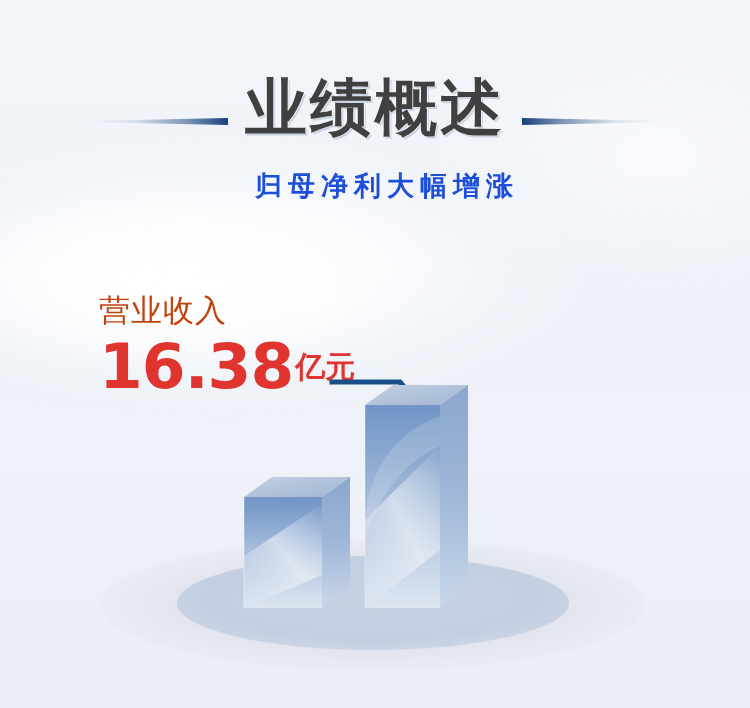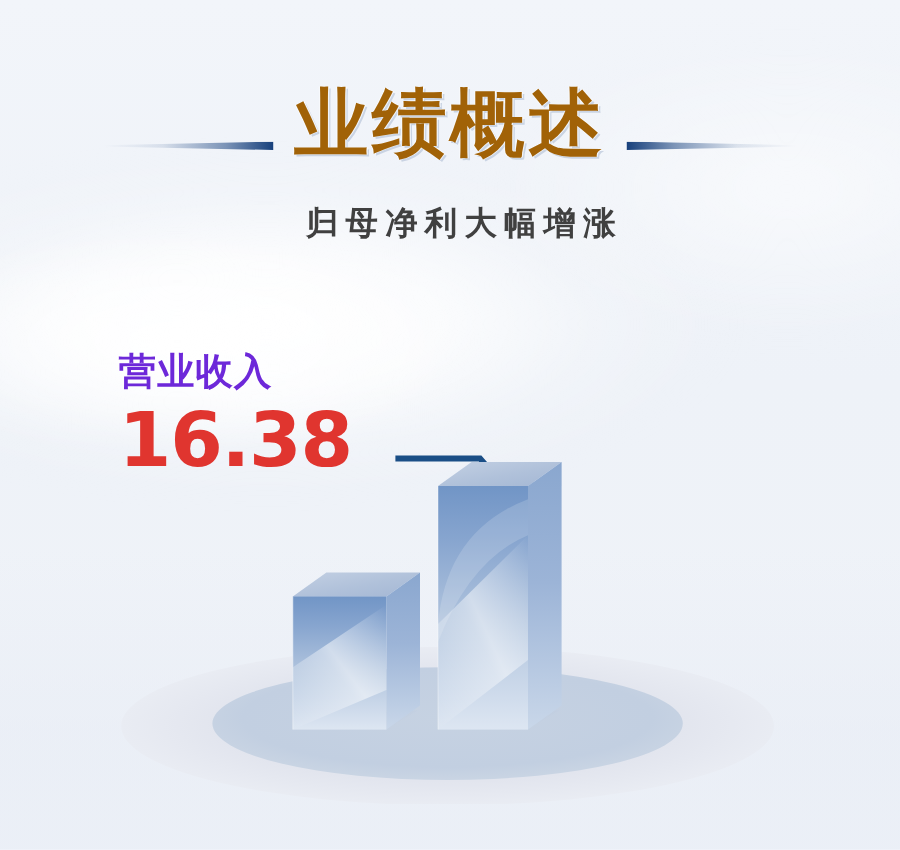"业绩概述" .main-title { color: #a16207 -> #404040; font-family: Liberation Mono, monospace -> Liberation Serif, serif }
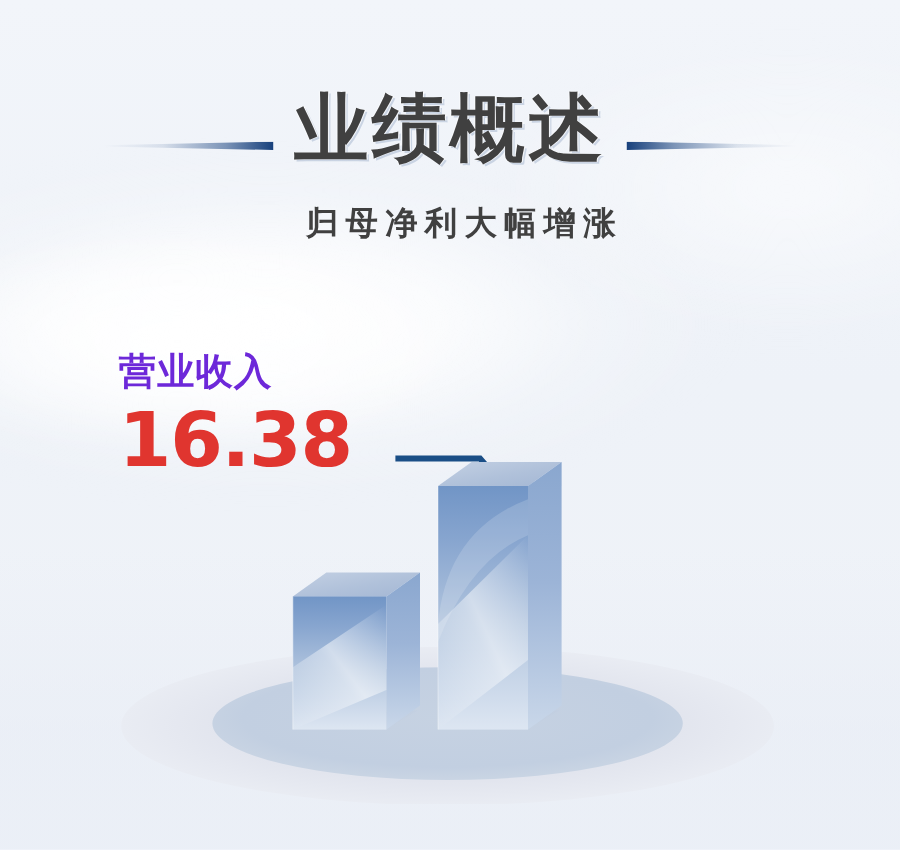"归母净利大幅增涨" .sub-title { color: #404040 -> #1d4ed8 }
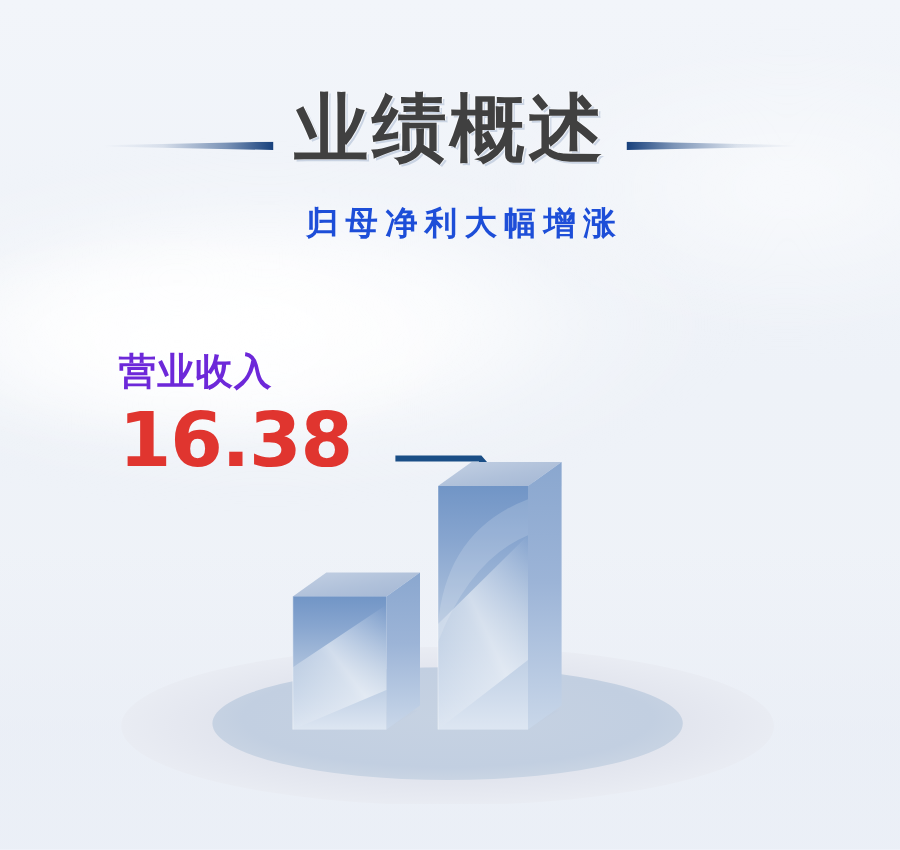"营业收入" .stat-label { color: #6d28d9 -> #c2410c; font-weight: 700 -> 400 }
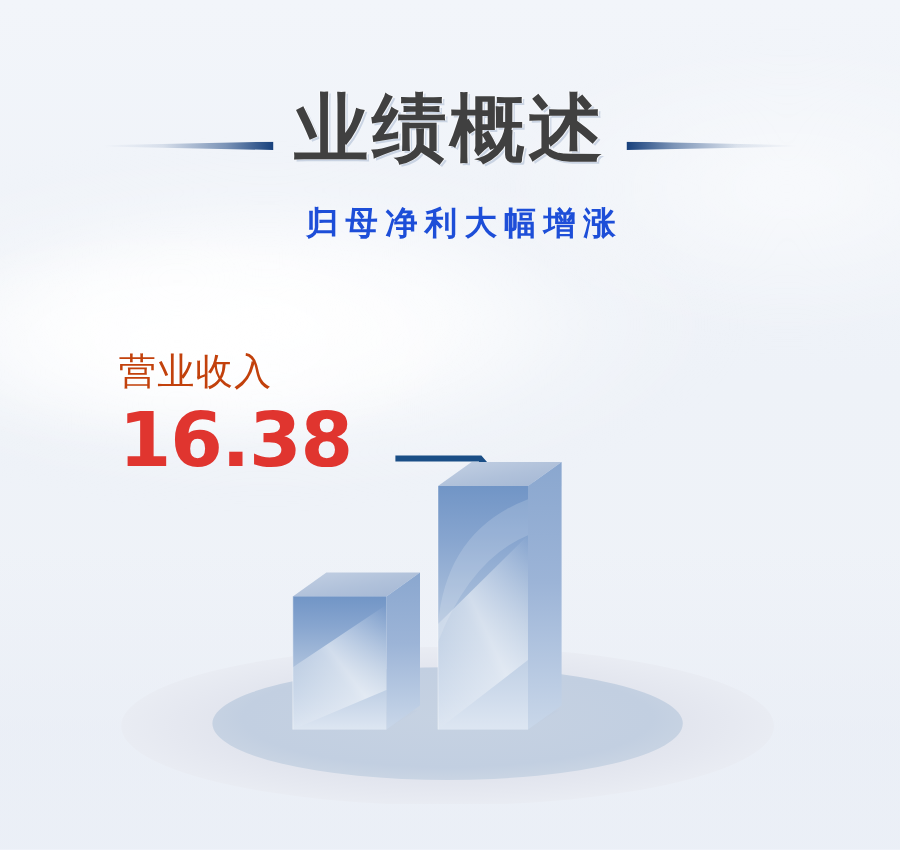"亿元" span.stat-unit { html: none -> <span>亿元</span> }
